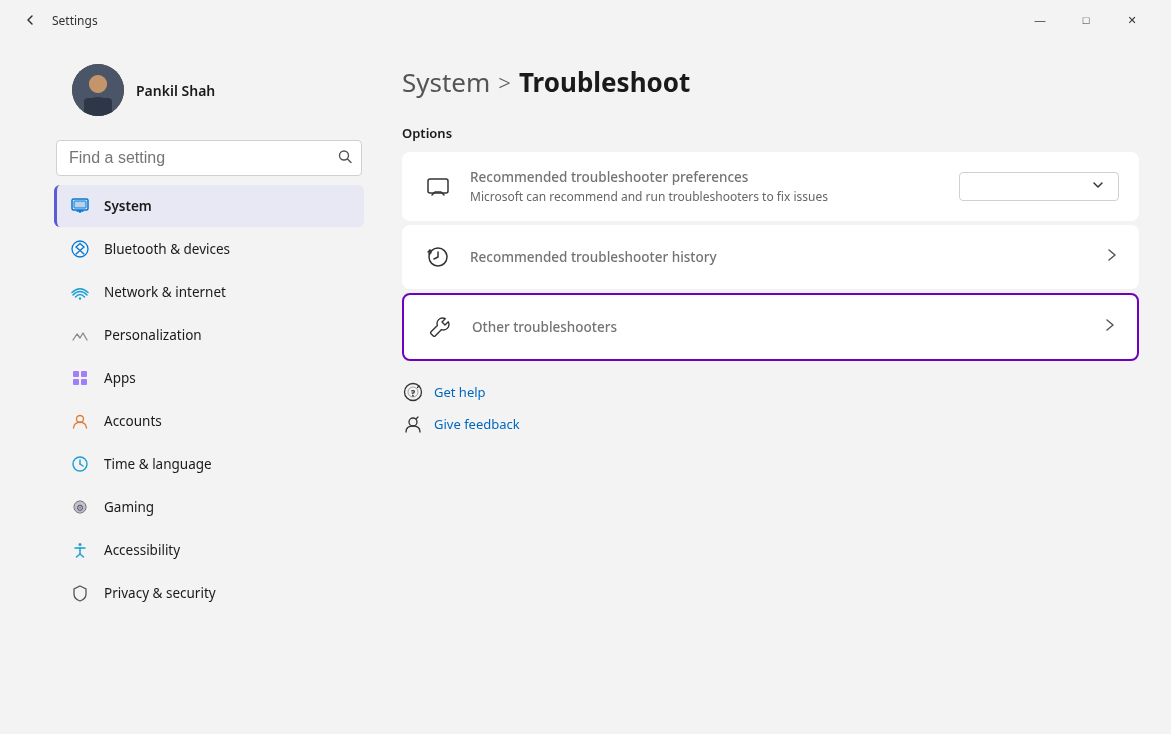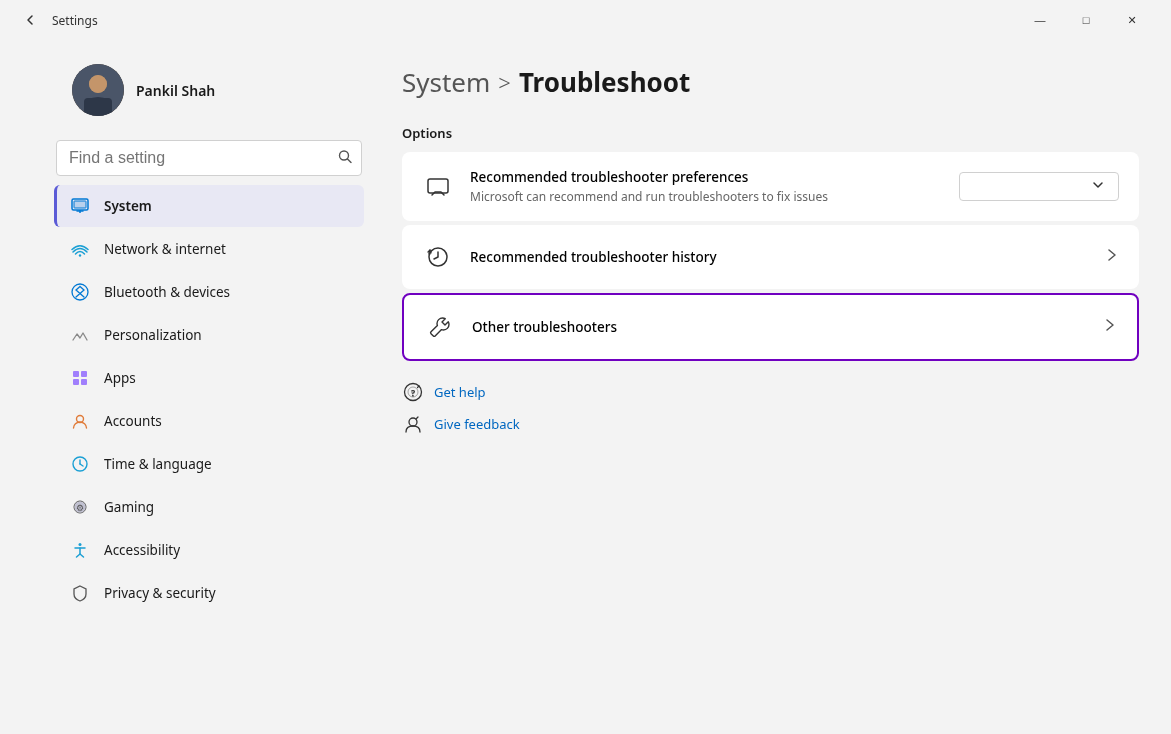"Recommended troubleshooter preferences" .card-title { color: #000000 -> #737373 }
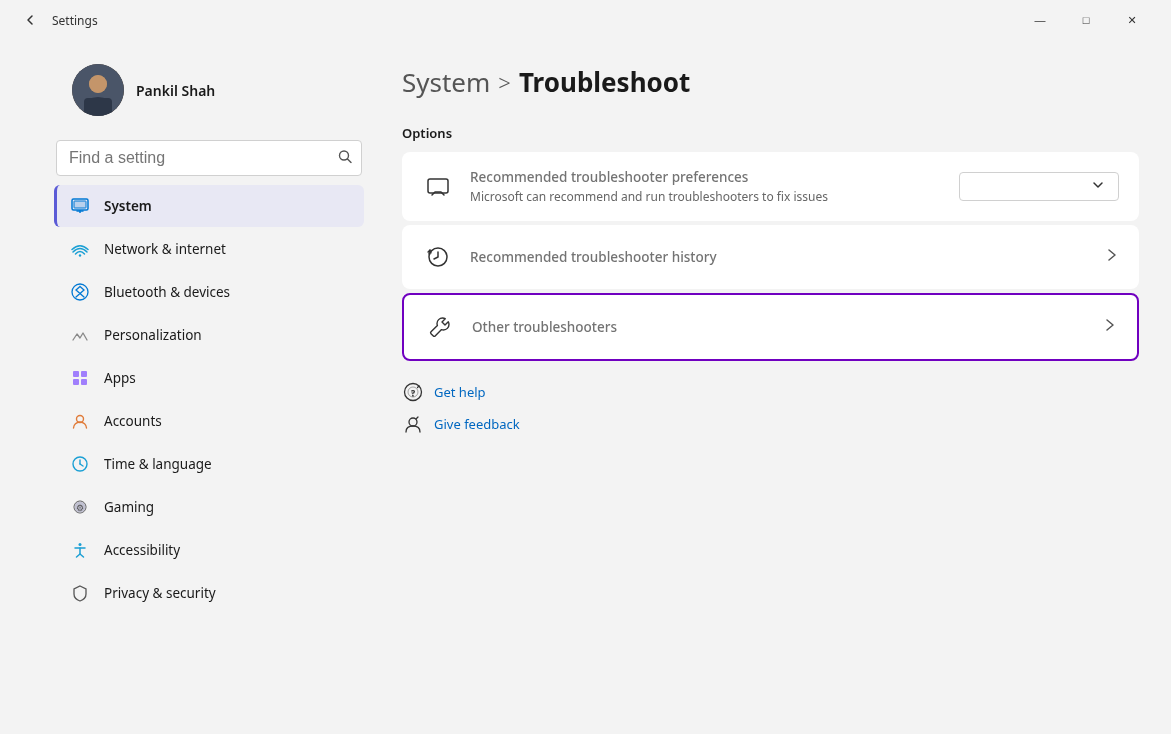"Network & internet" div.nav-item { order: before "Bluetooth & devices" -> after "Bluetooth & devices" }
